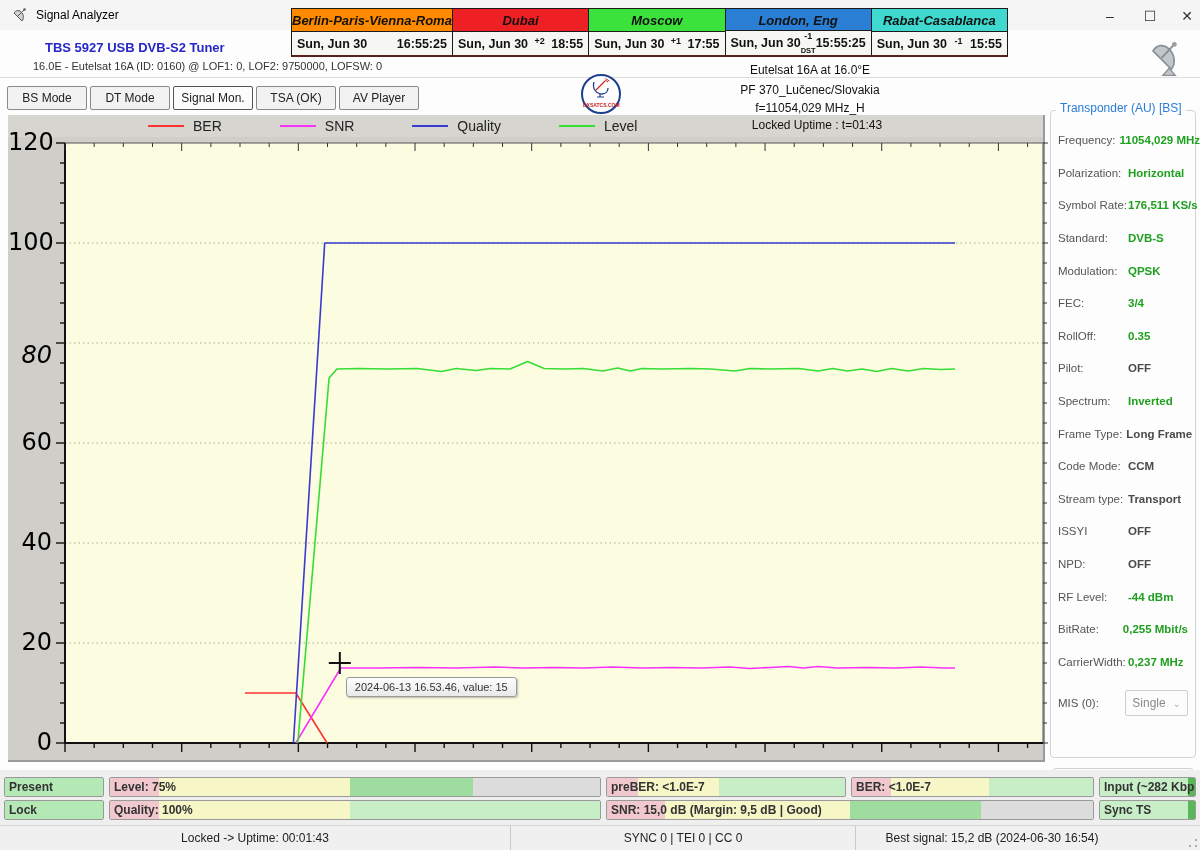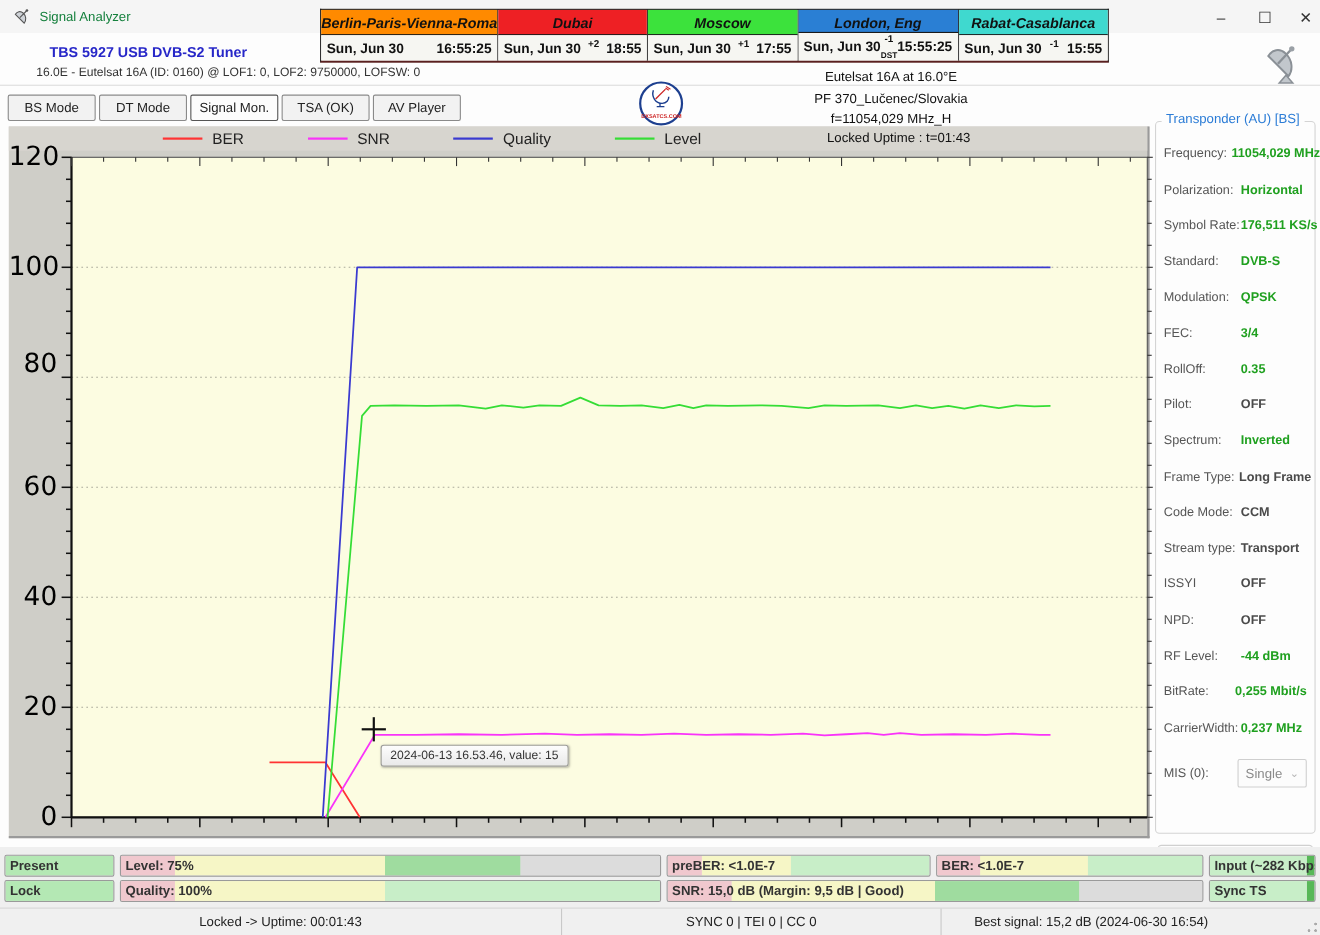"Signal Analyzer" #app-title { color: #15803d -> #000000 }
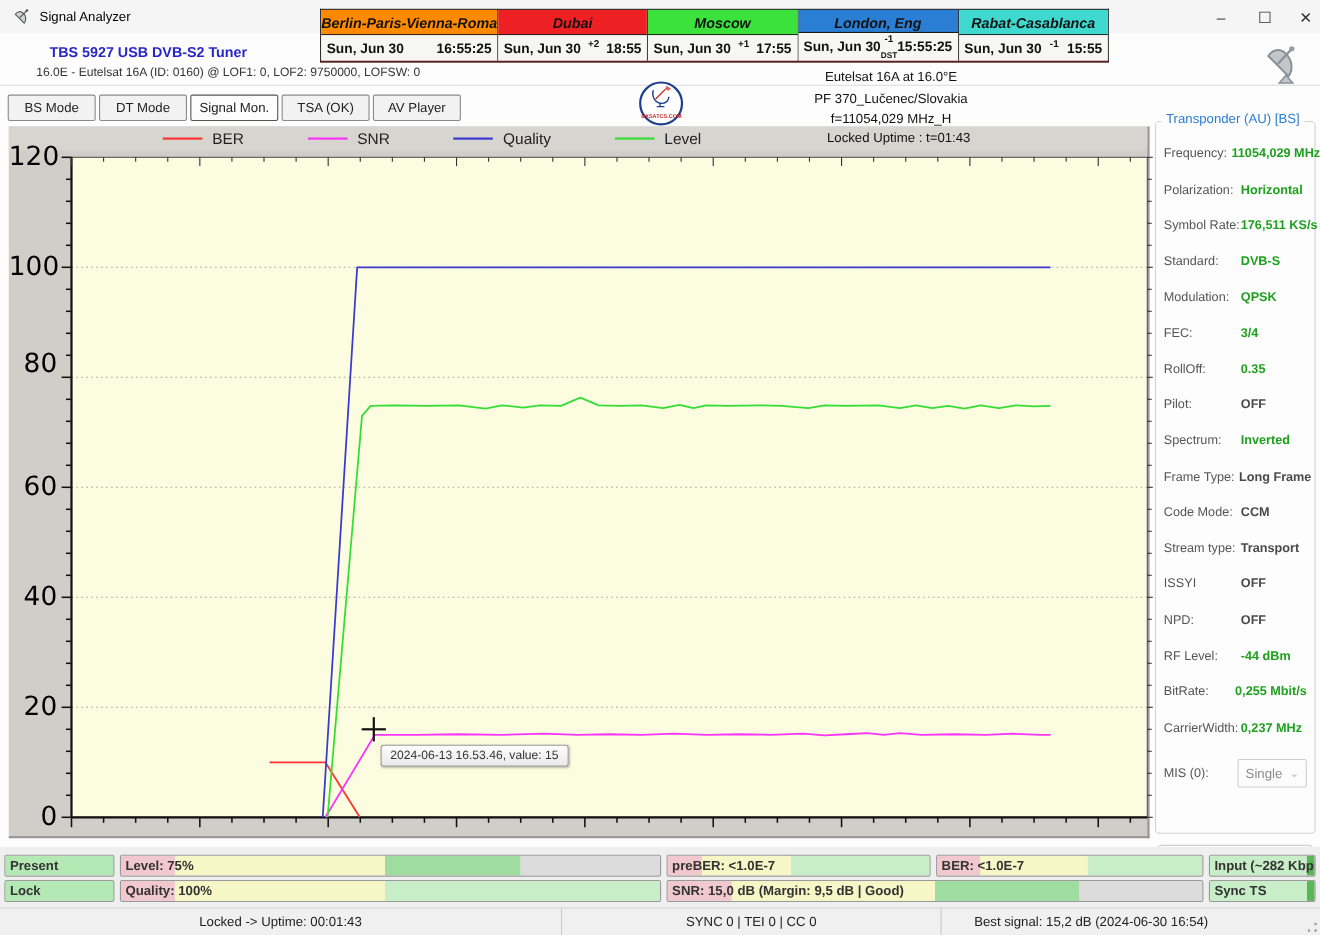"80" span.y-label { font-style: none -> italic; top: 201px -> 226px }
